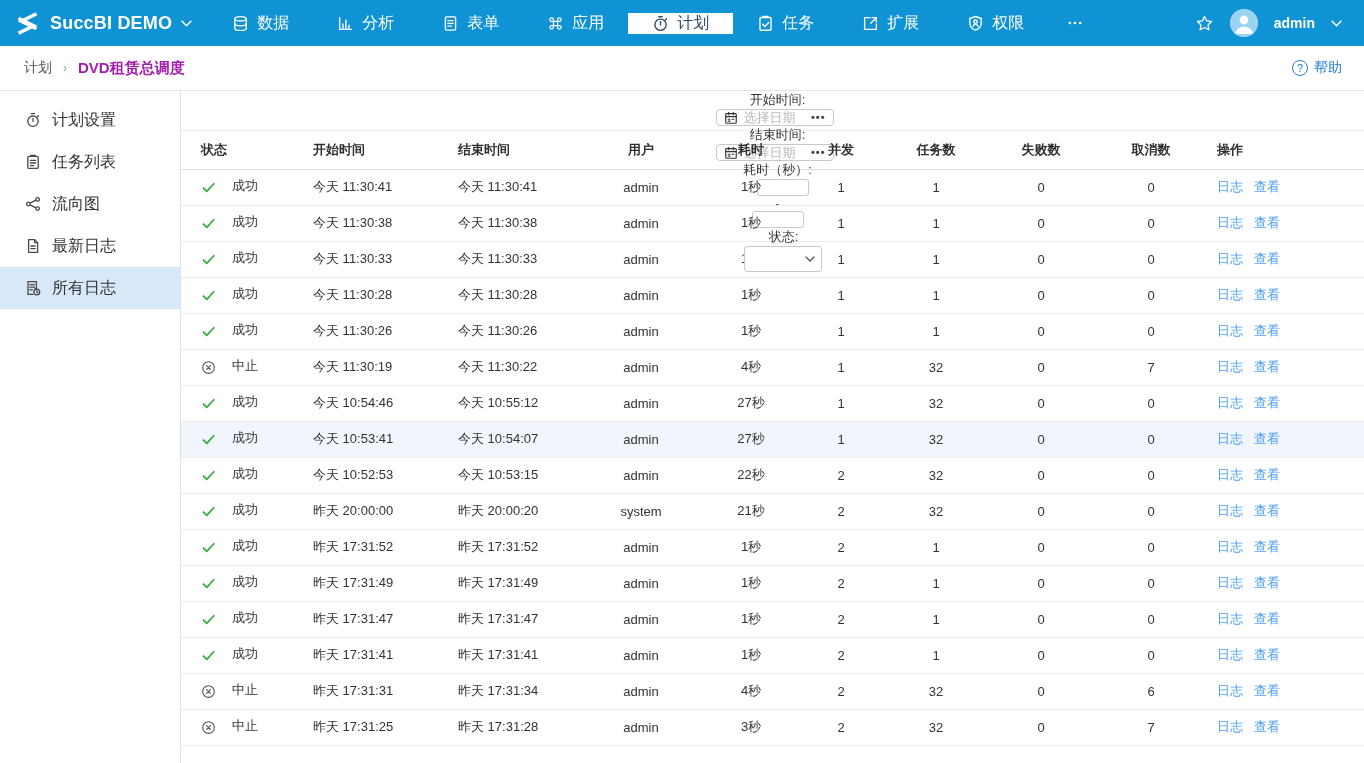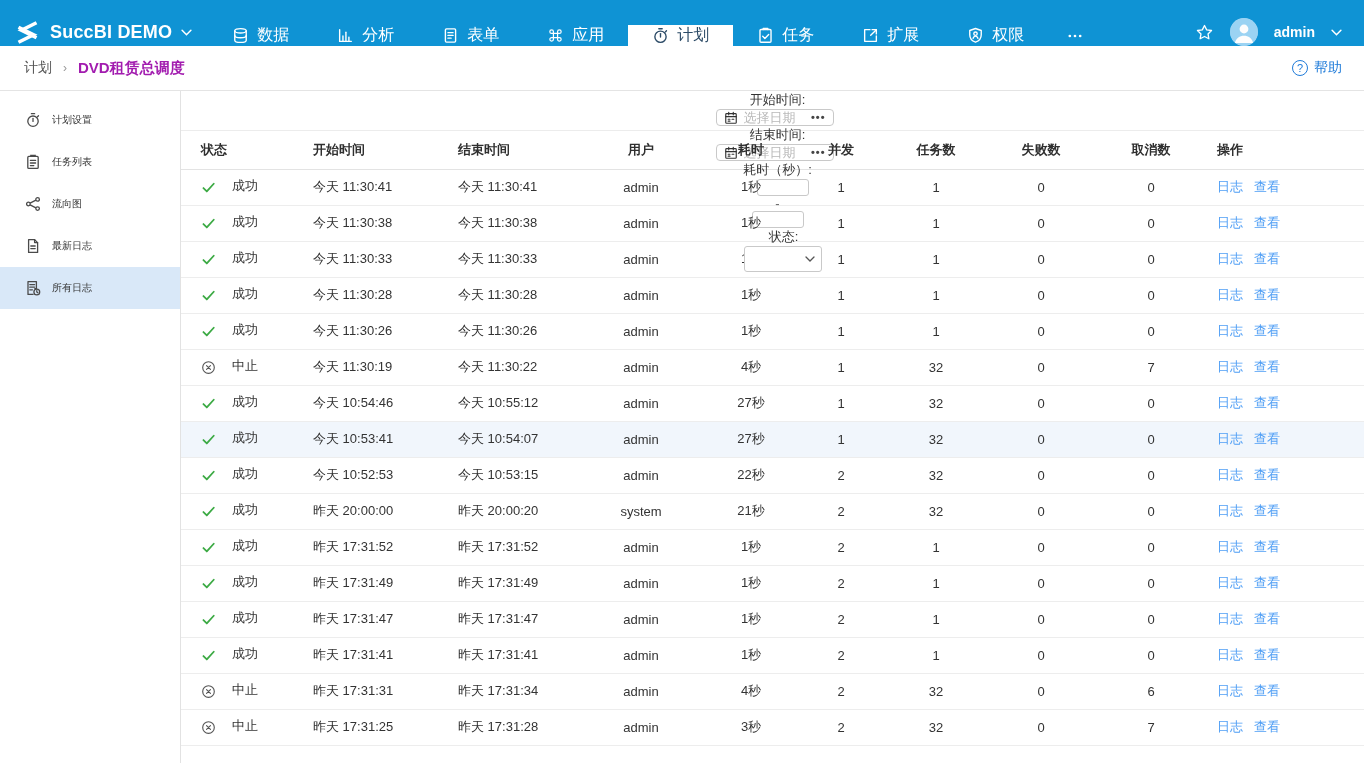"SuccBI DEMO" .topbar { align-items: flex-end -> center }
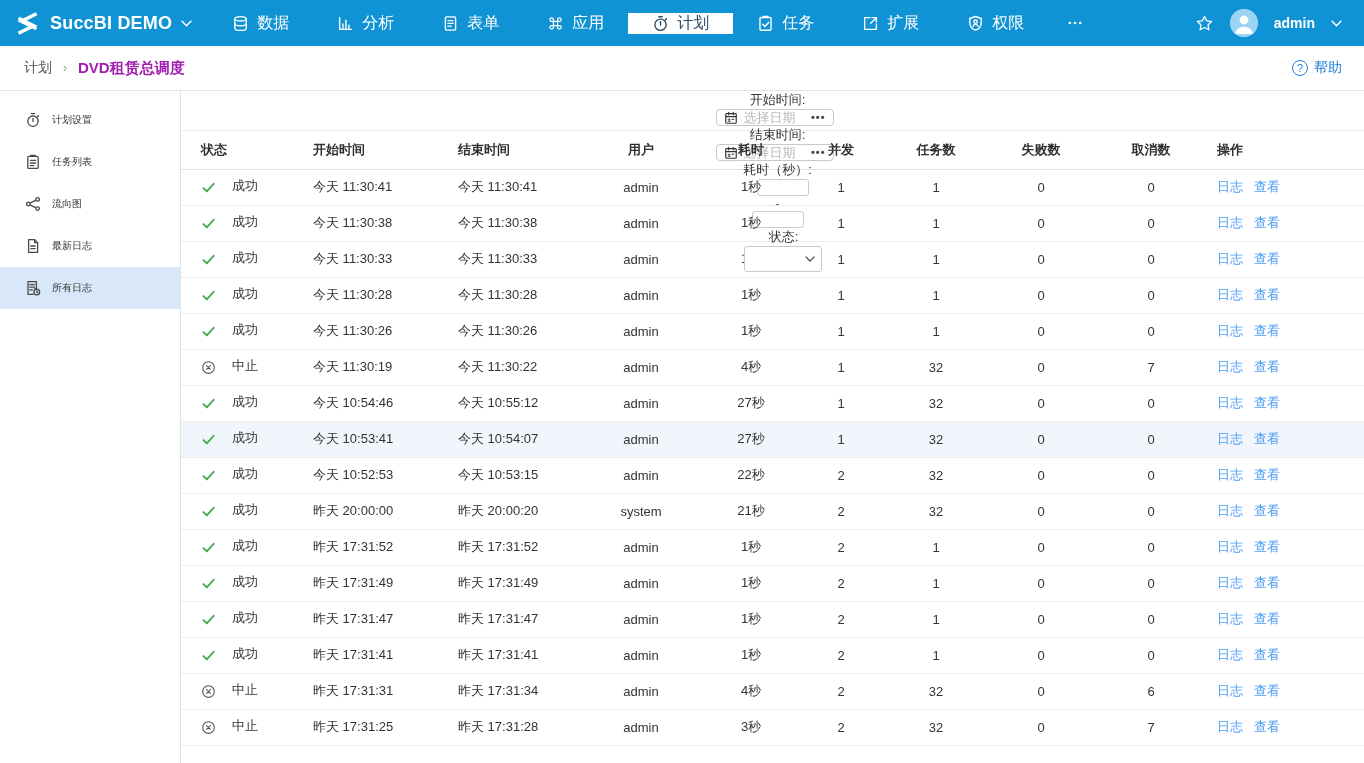"计划设置" .side-item { font-size: 10px -> 16px }
